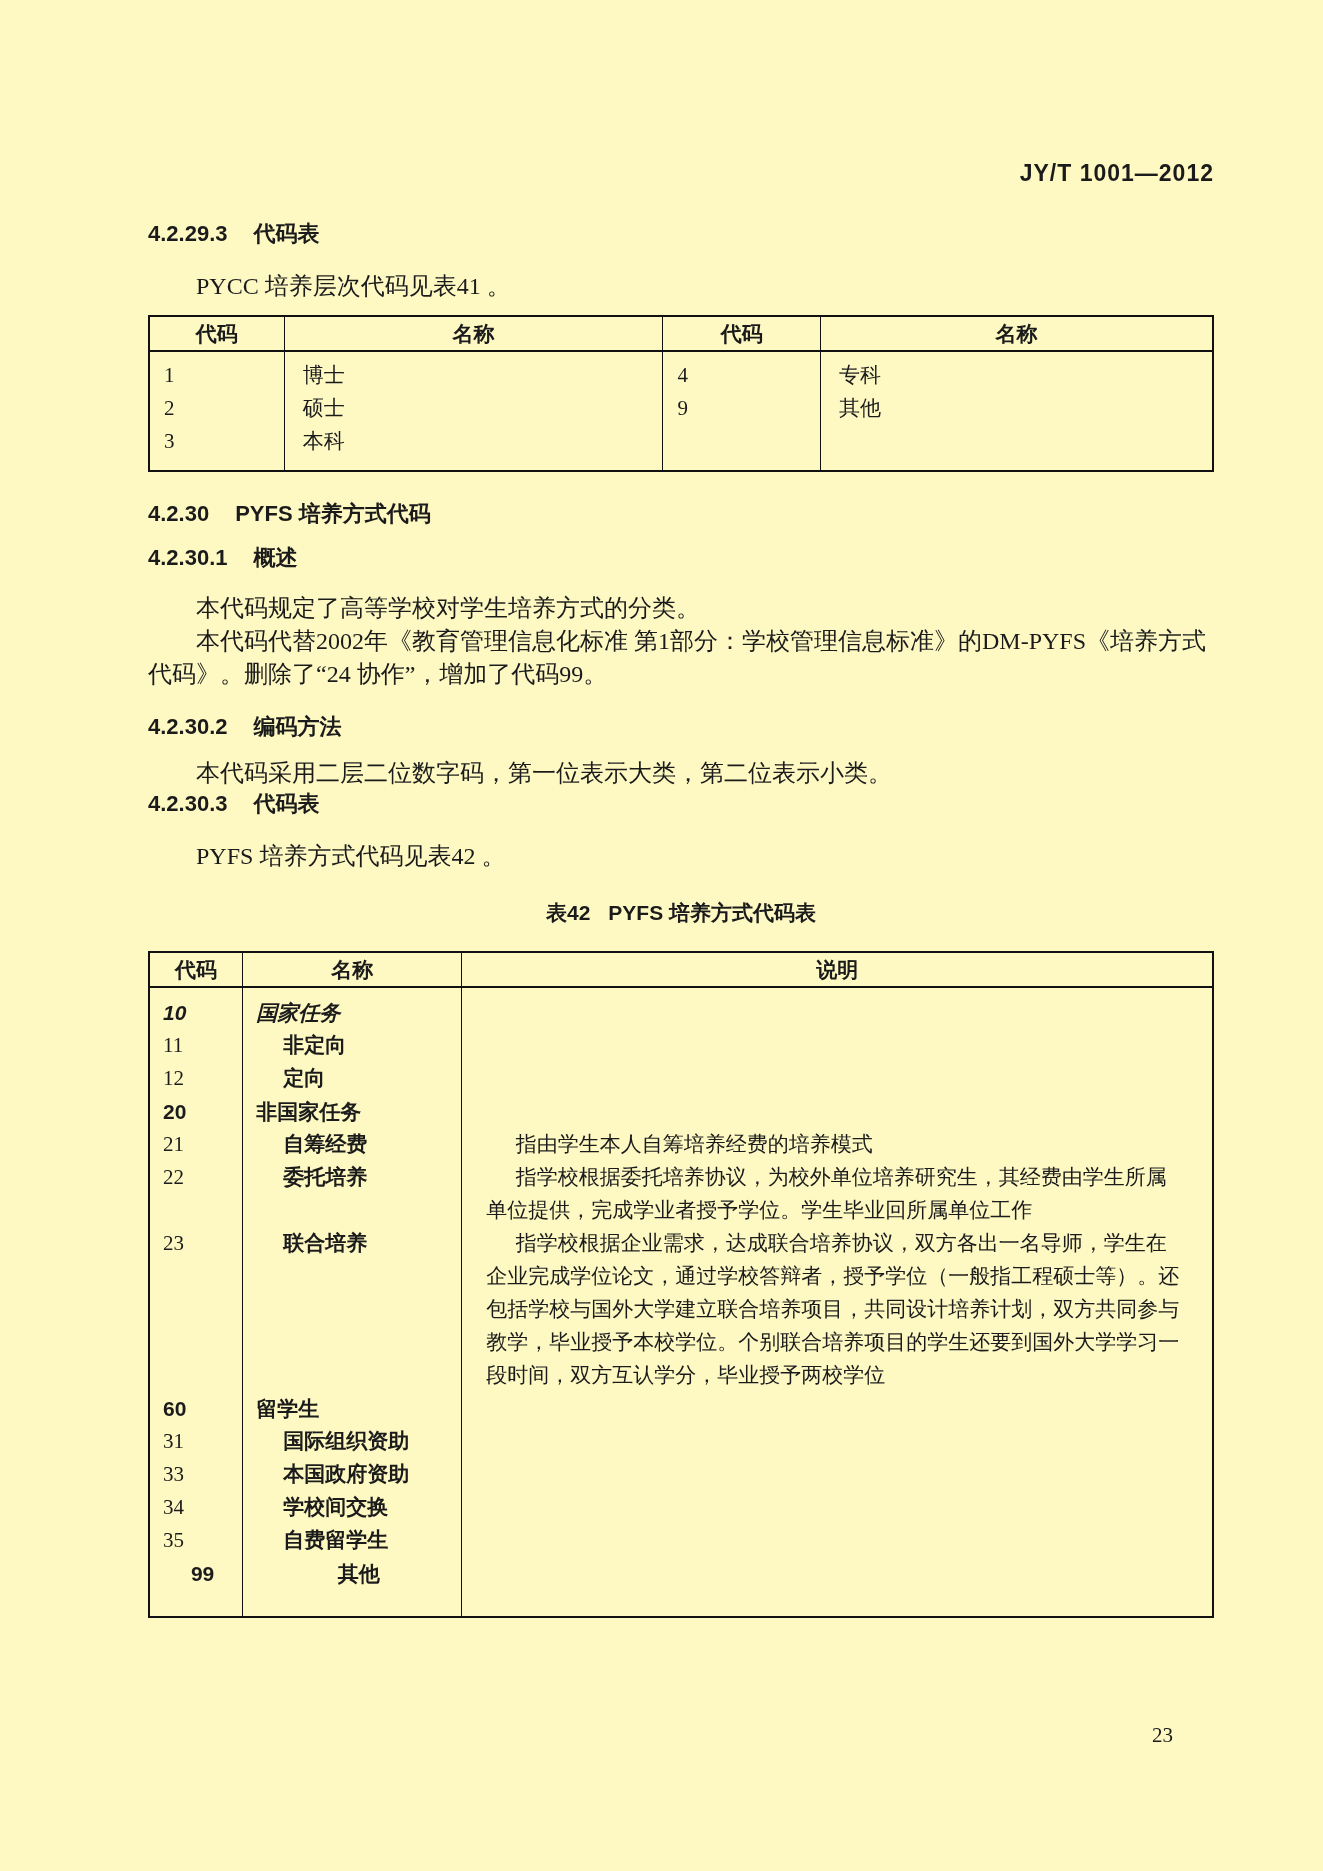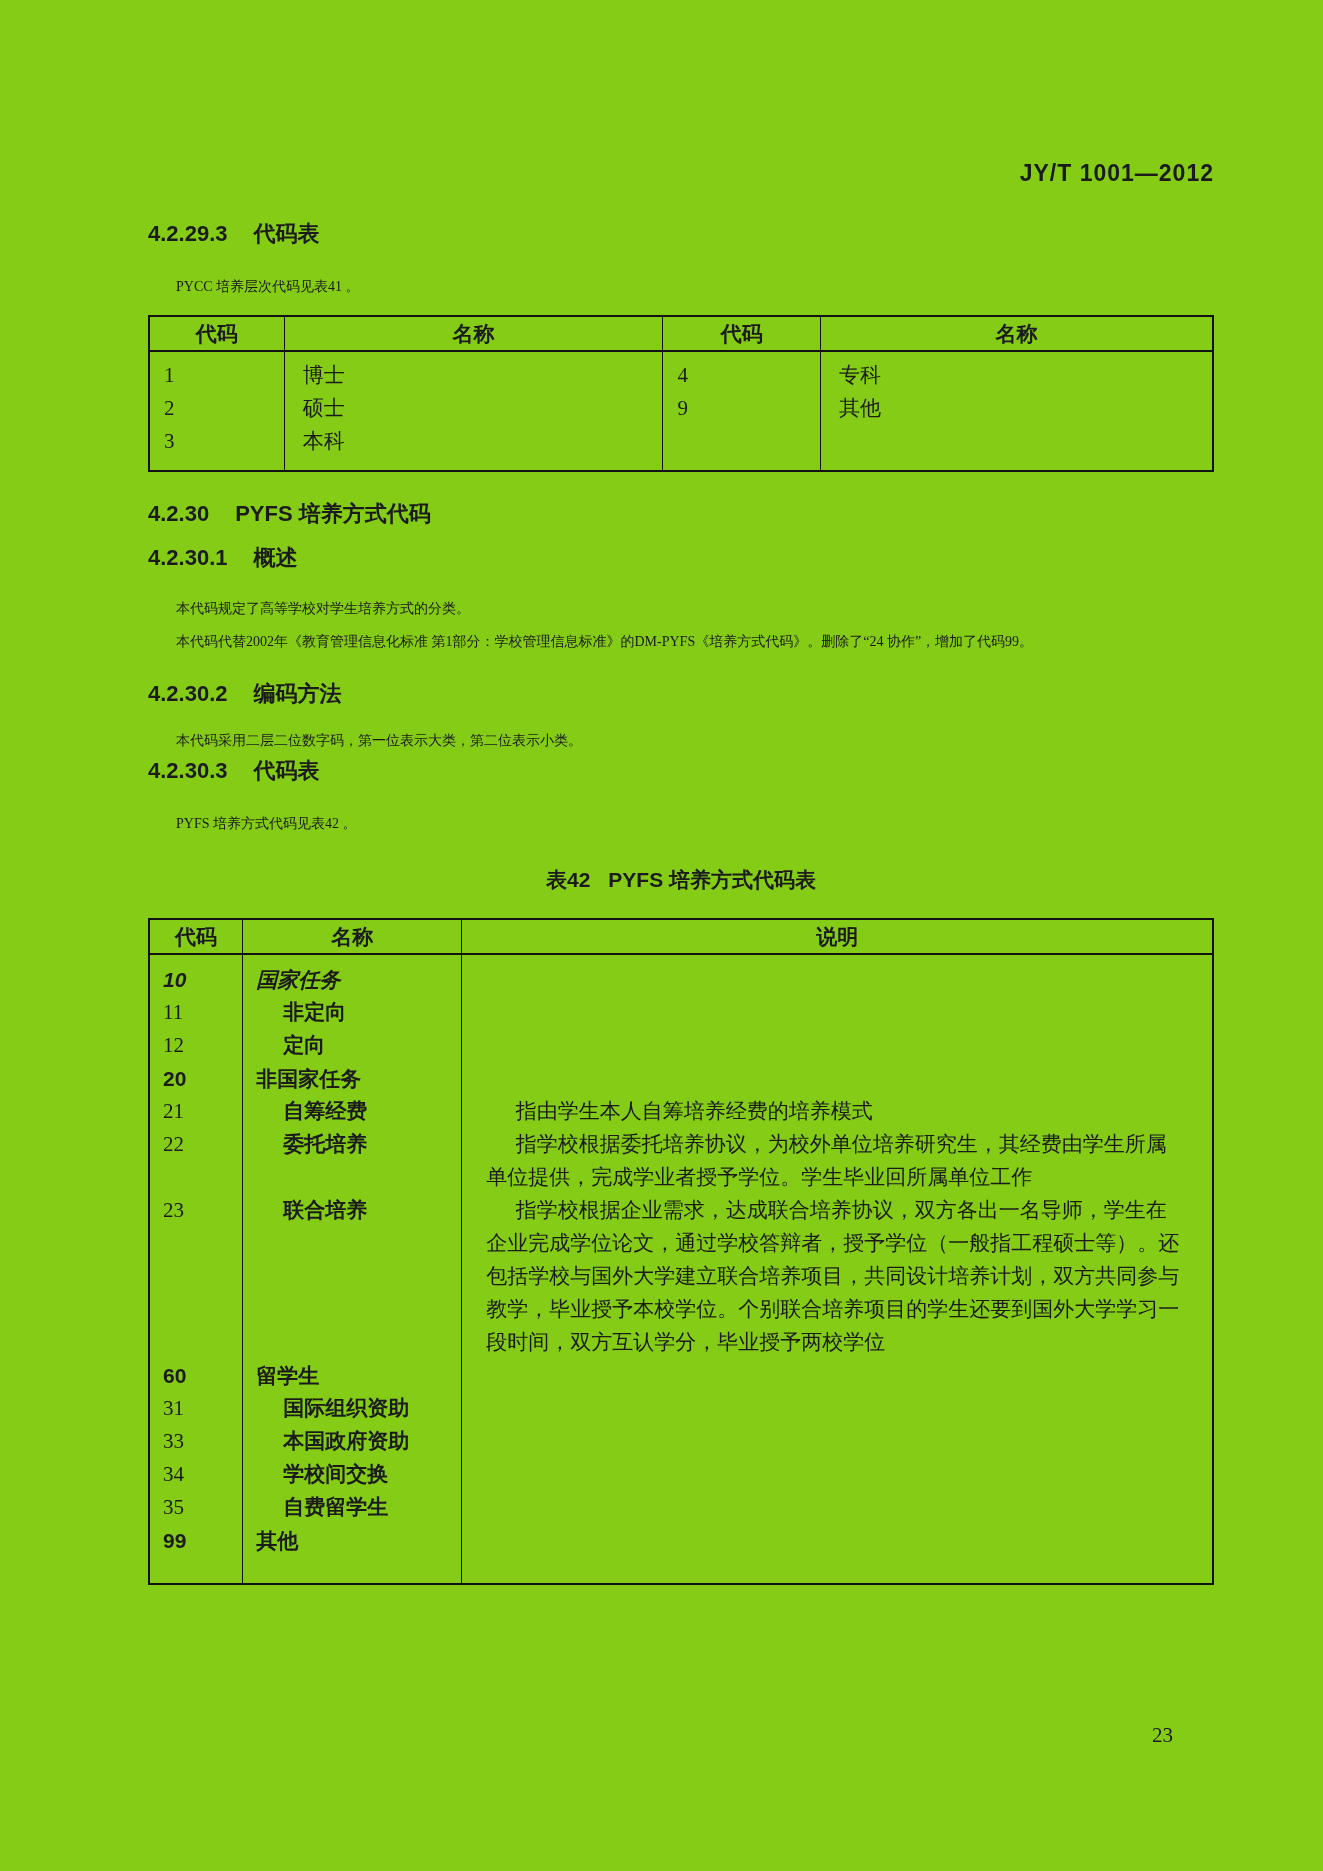"JY/T 1001—2012" .page { background: #84cc16 -> #fef9c3 }
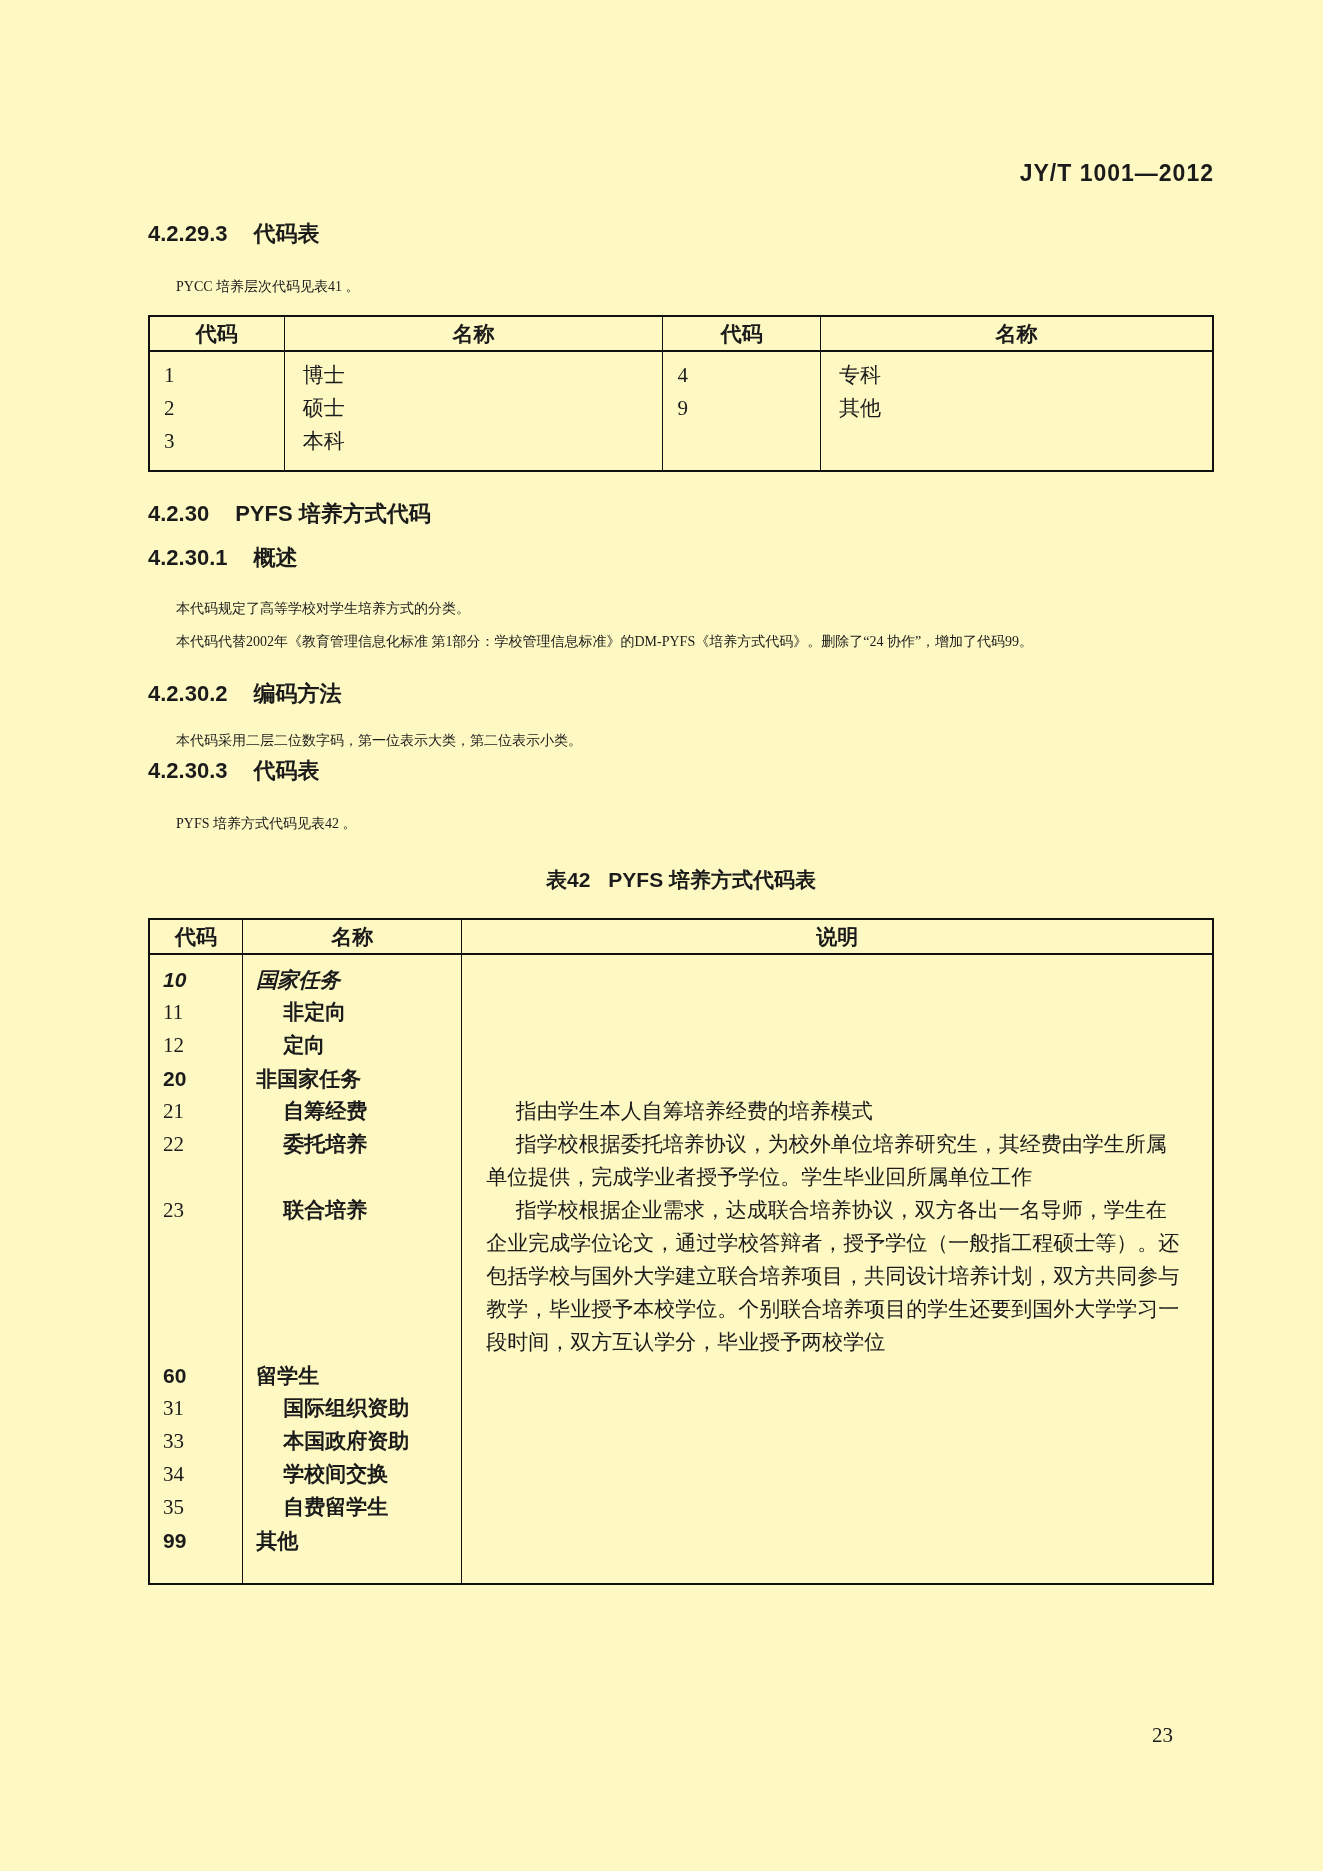"PYCC 培养层次代码见表41 。" .body-p { font-size: 14px -> 24px }
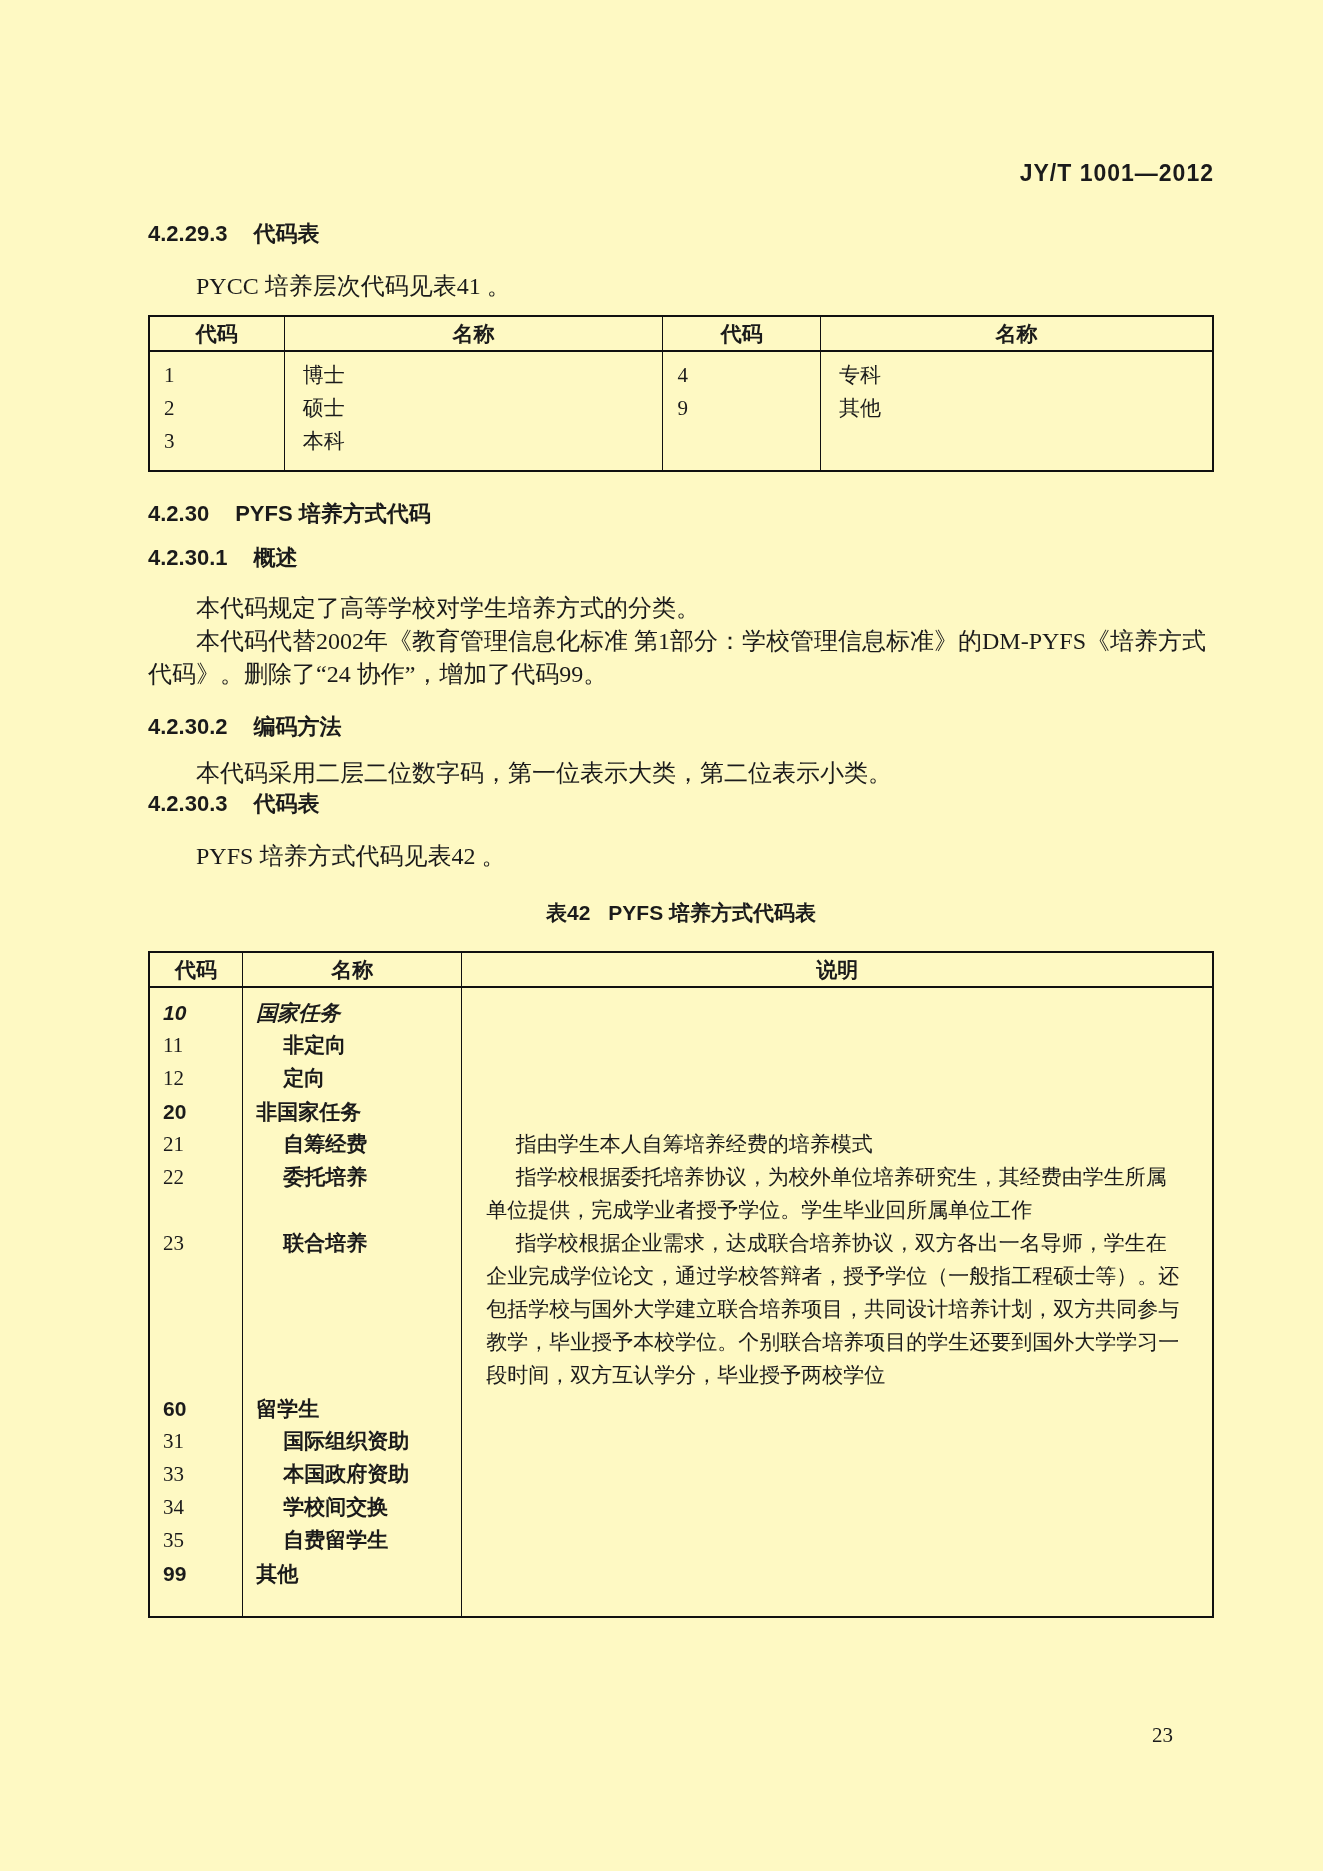"99" .t42 tr.last-data td { text-align: none -> center }
